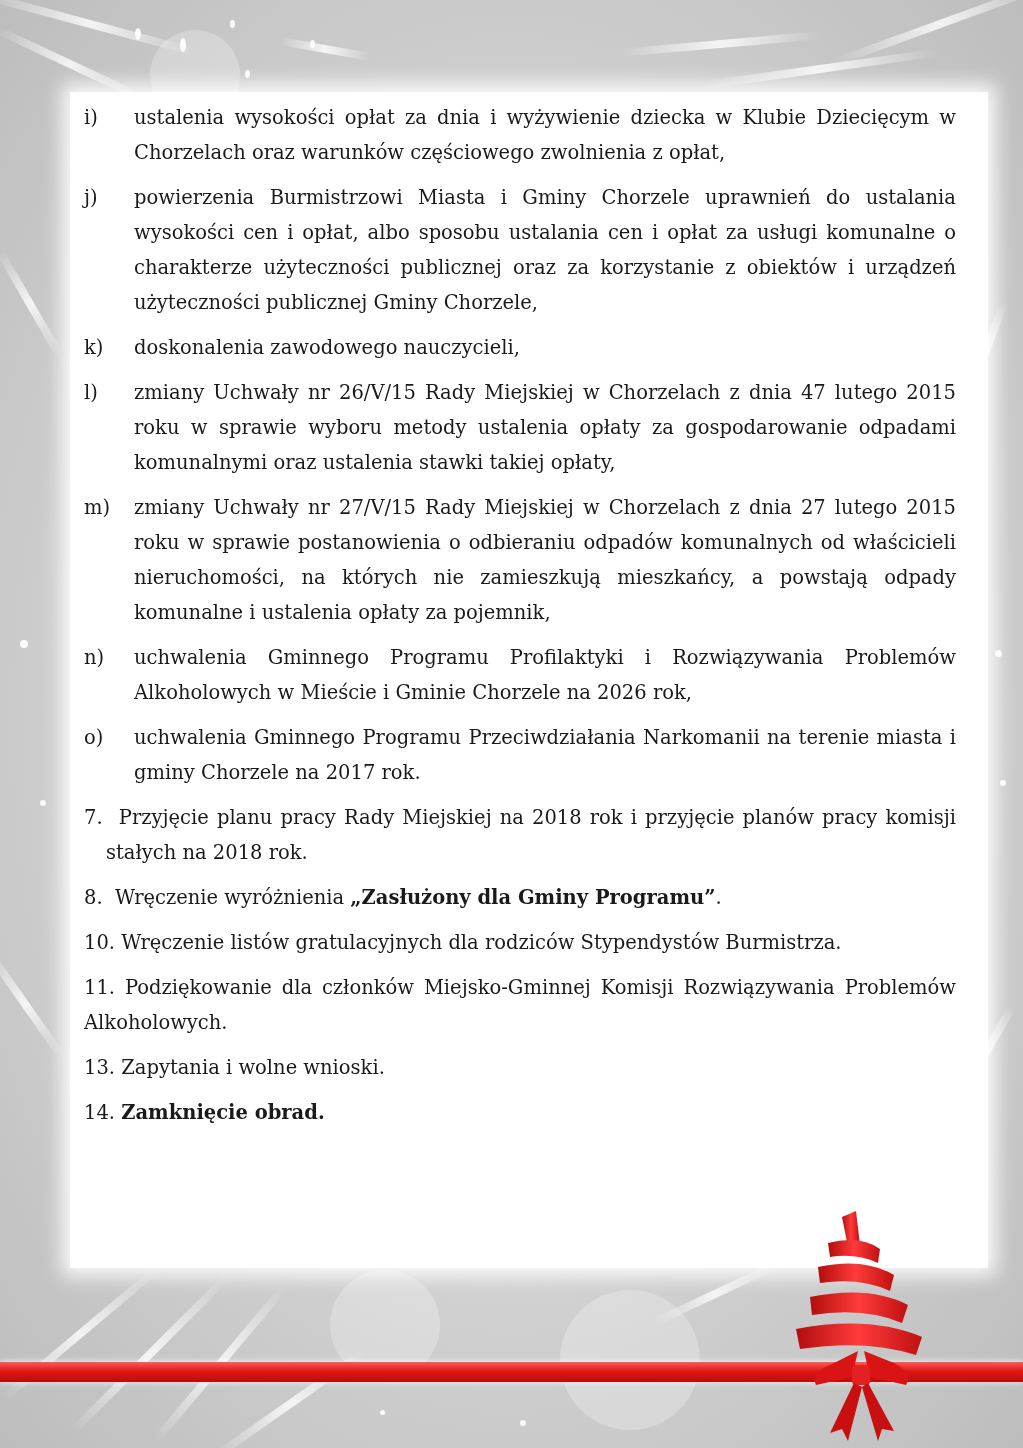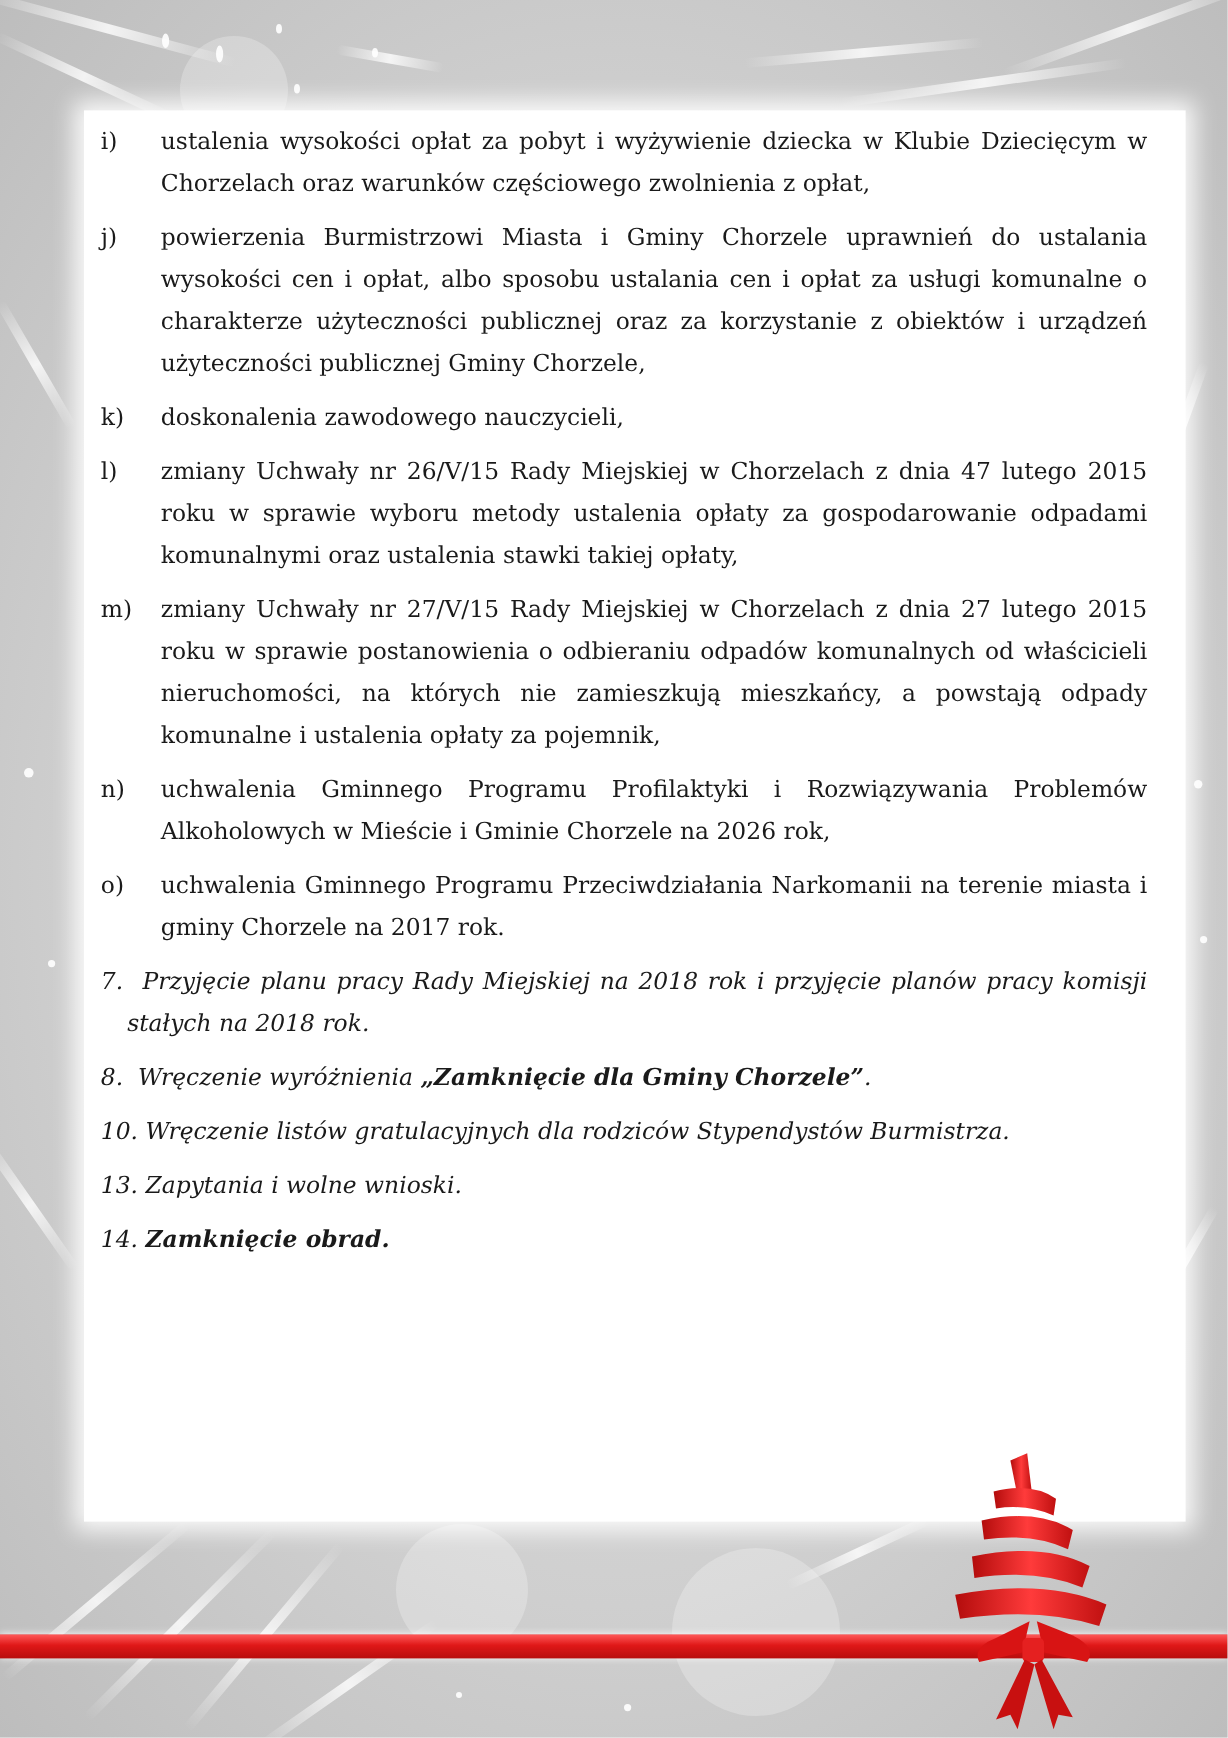"ustalenia wysokości opłat za pobyt" span.txt { text: pobyt -> dnia }
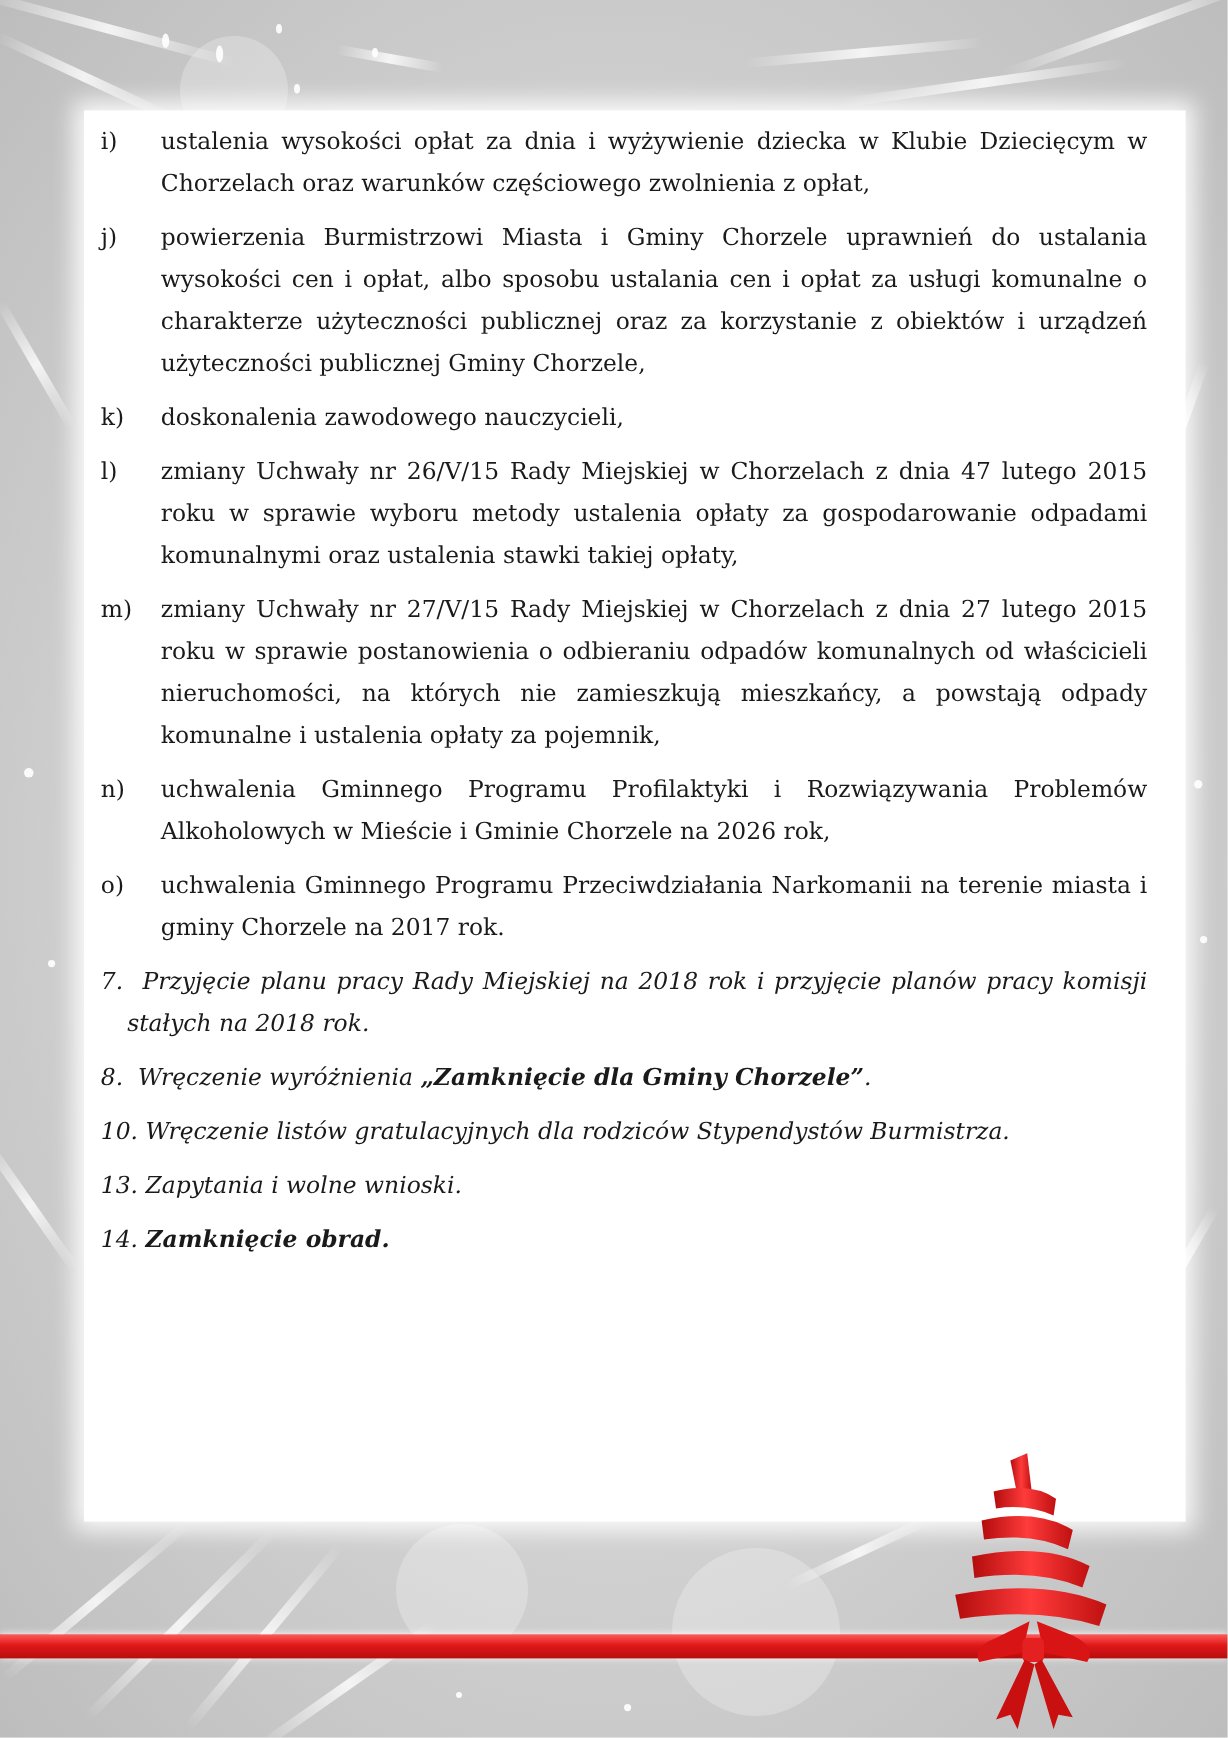"7. Przyjęcie planu pracy Rady" .num { font-style: italic -> none }
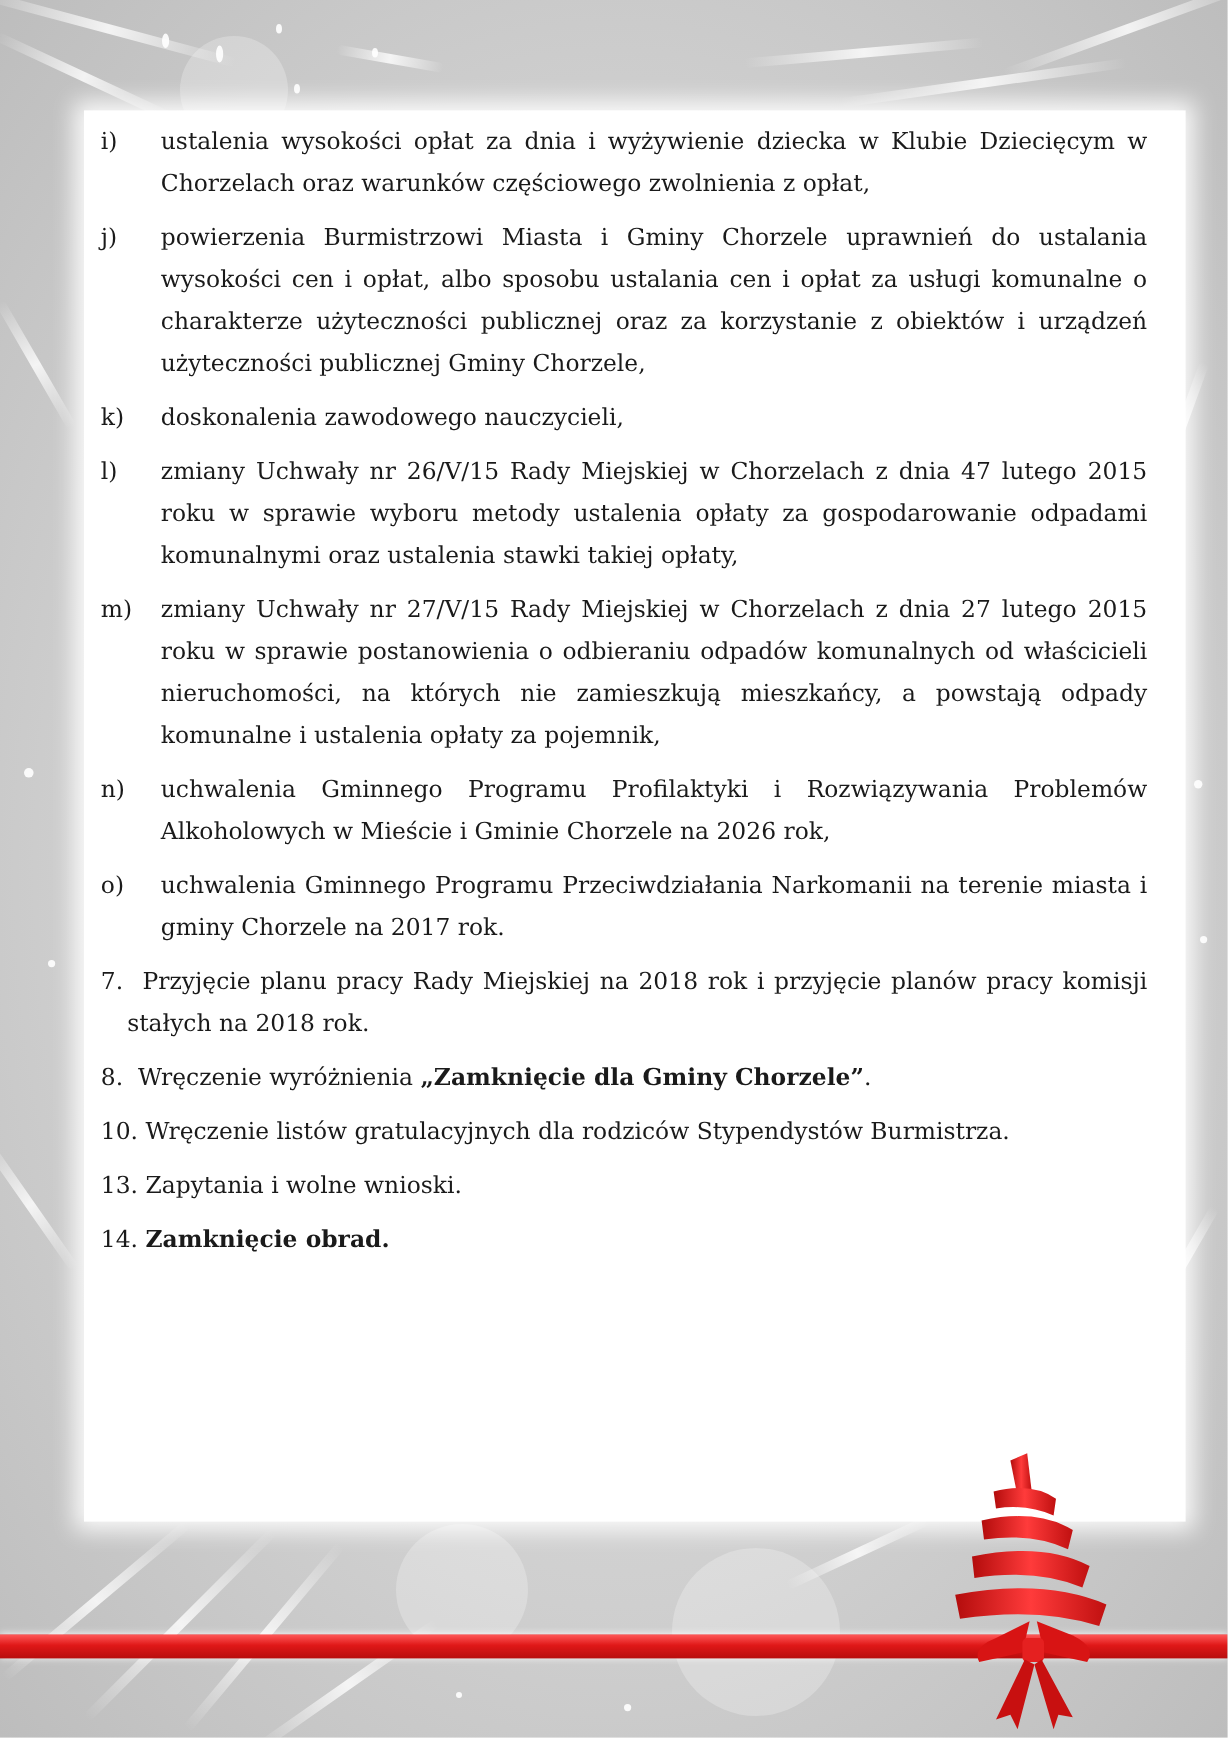"„Zamknięcie dla Gminy Chorzele”" b { text: Zamknięcie dla Gminy Chorzele -> Zasłużony dla Gminy Programu }
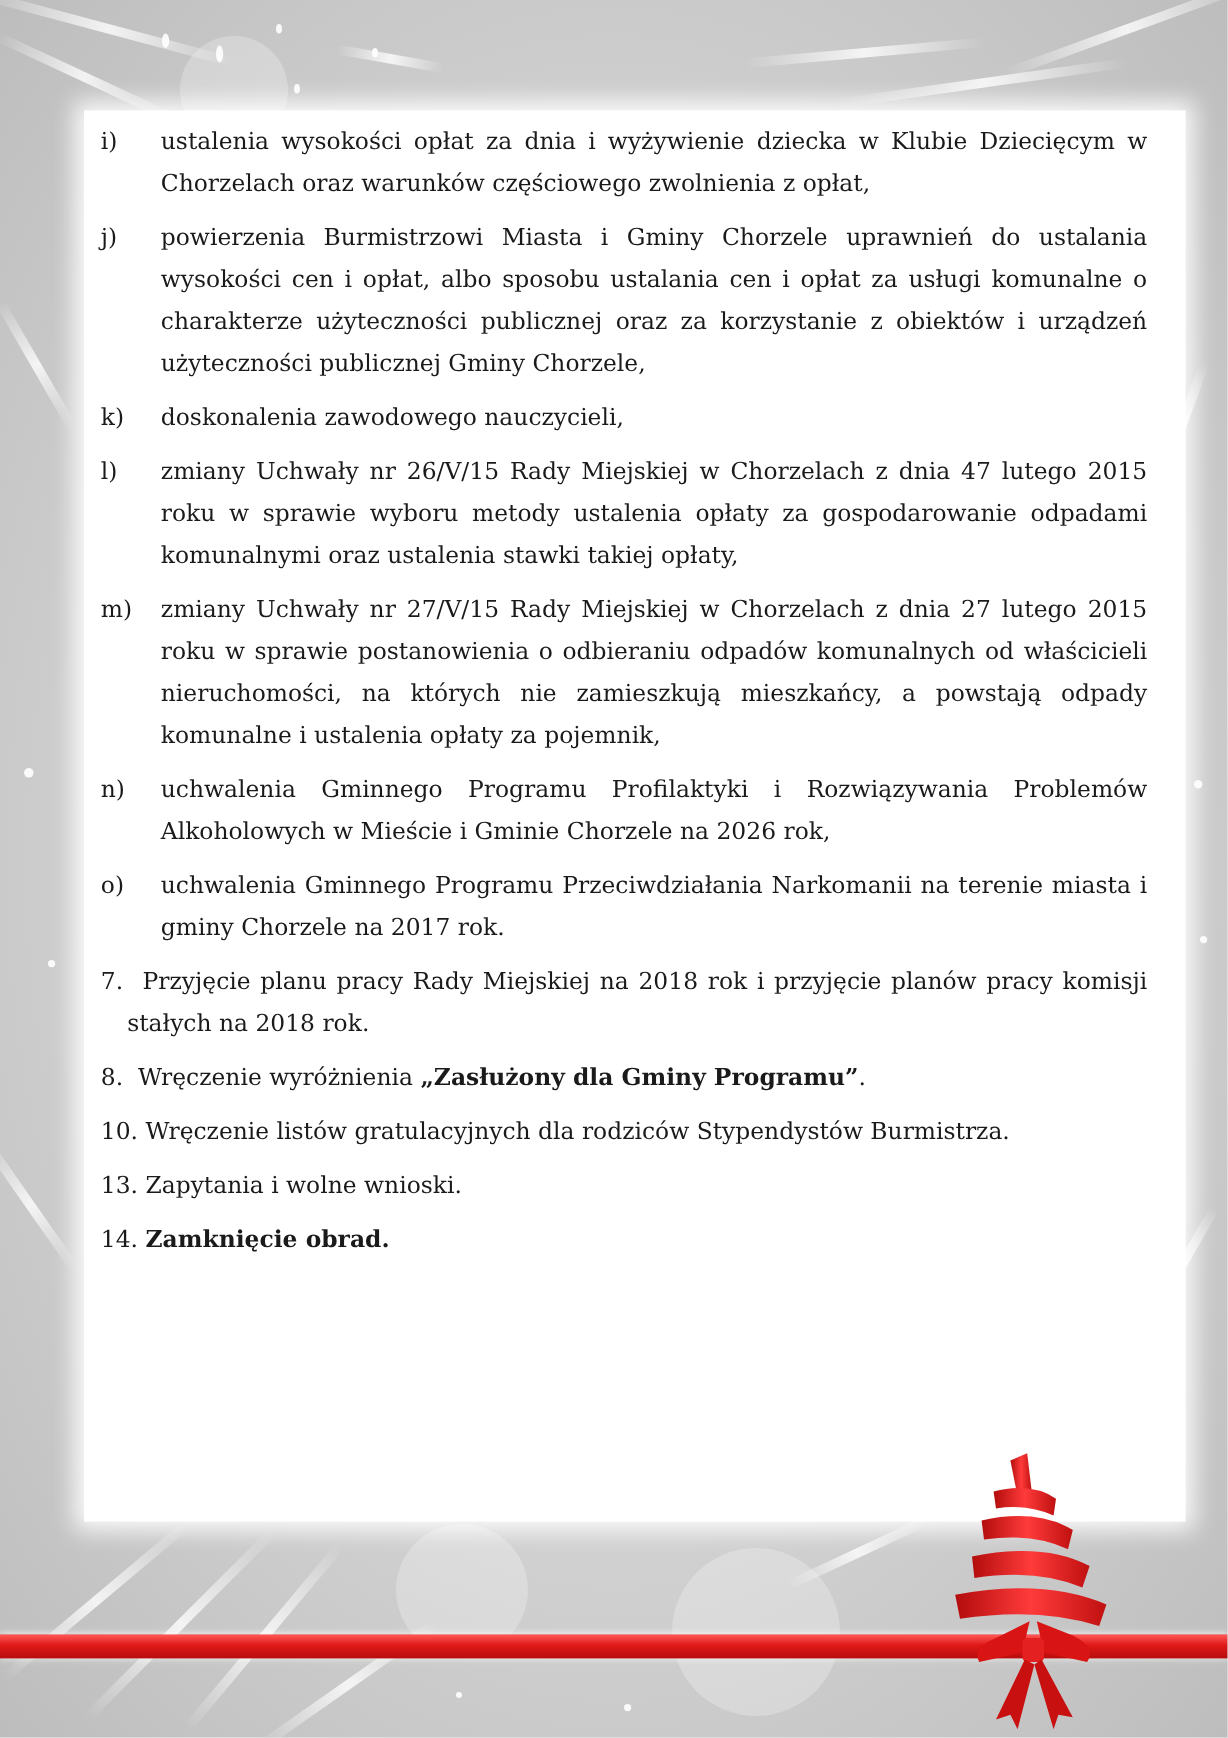"11. Podziękowanie dla członków" div.num { html: none -> <div><span>11.</span> <span>Podziękowanie dla członków Miejsko-Gminnej Komisji Rozwiązywania Problemów Alkoholowych.</span></div> }
